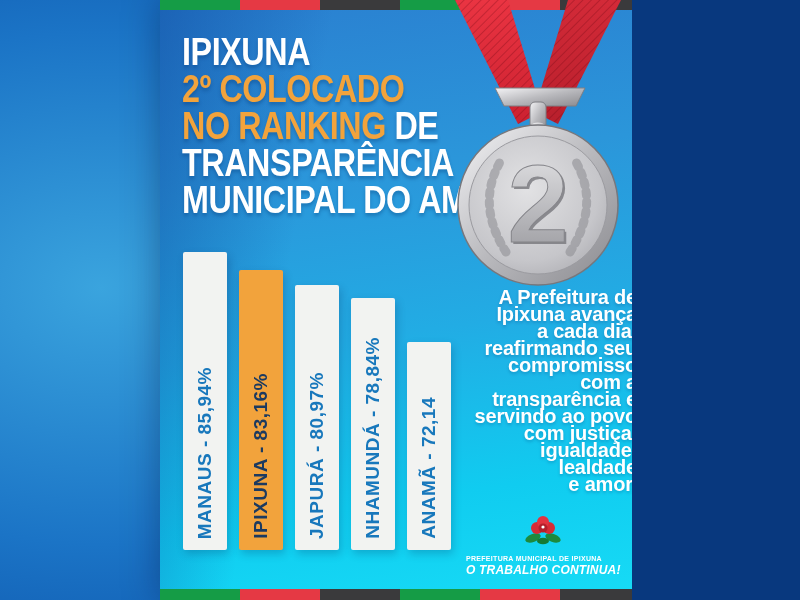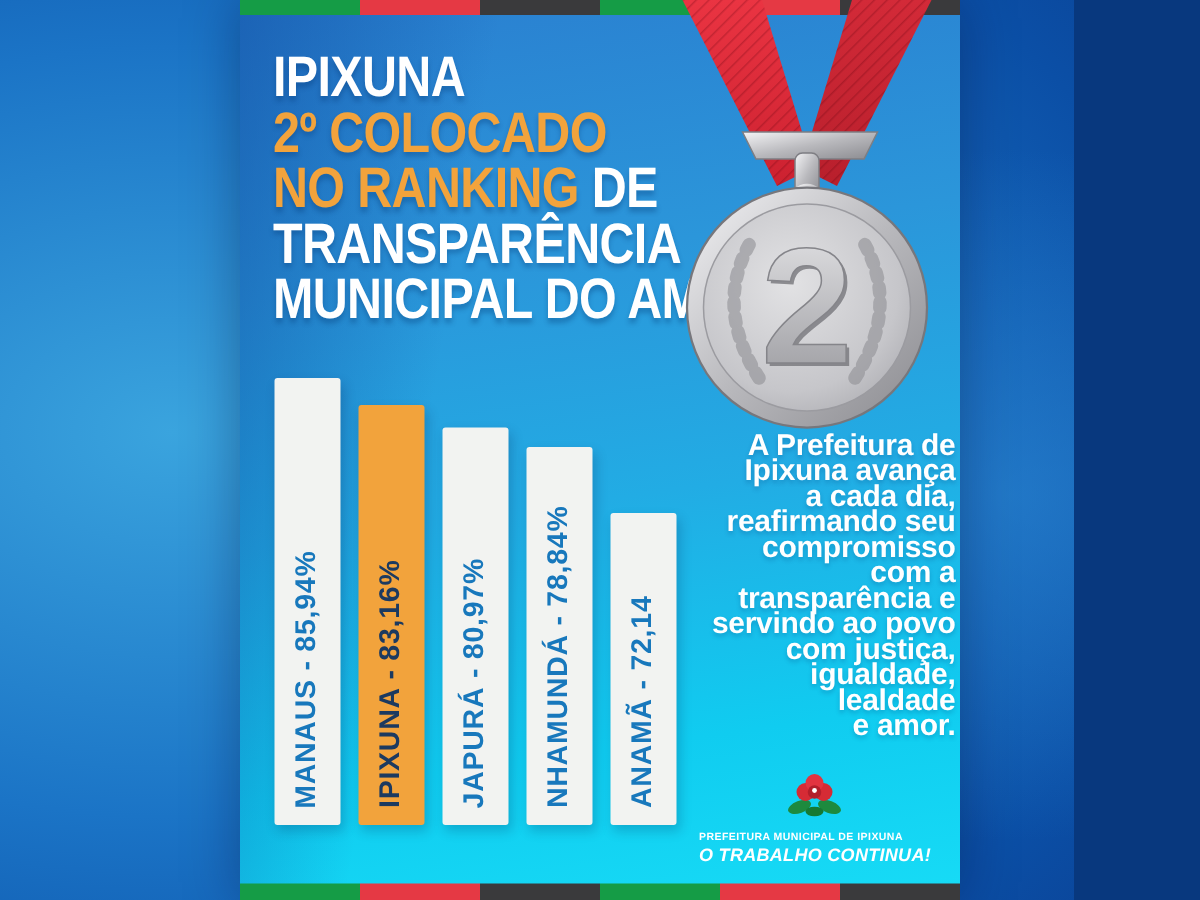"IPIXUNA" .canvas { width: 716px -> 632px }
